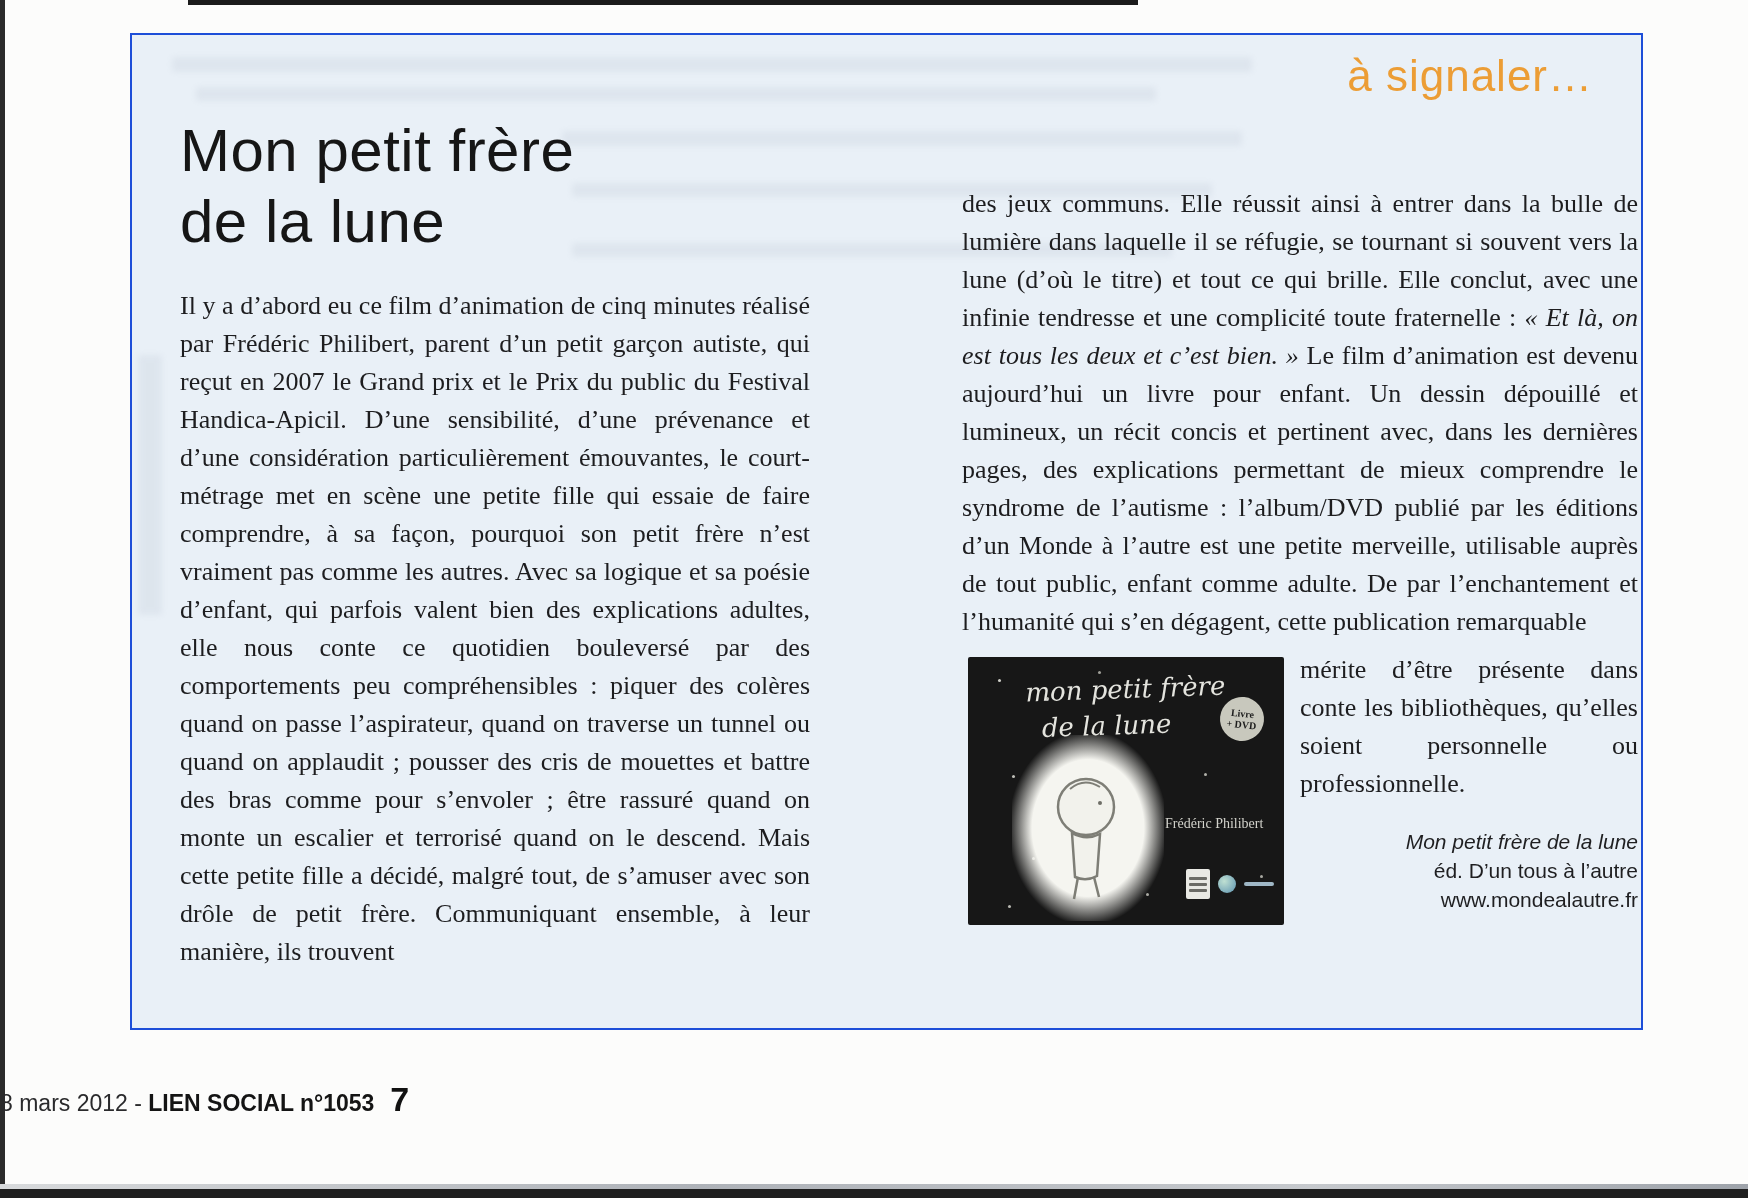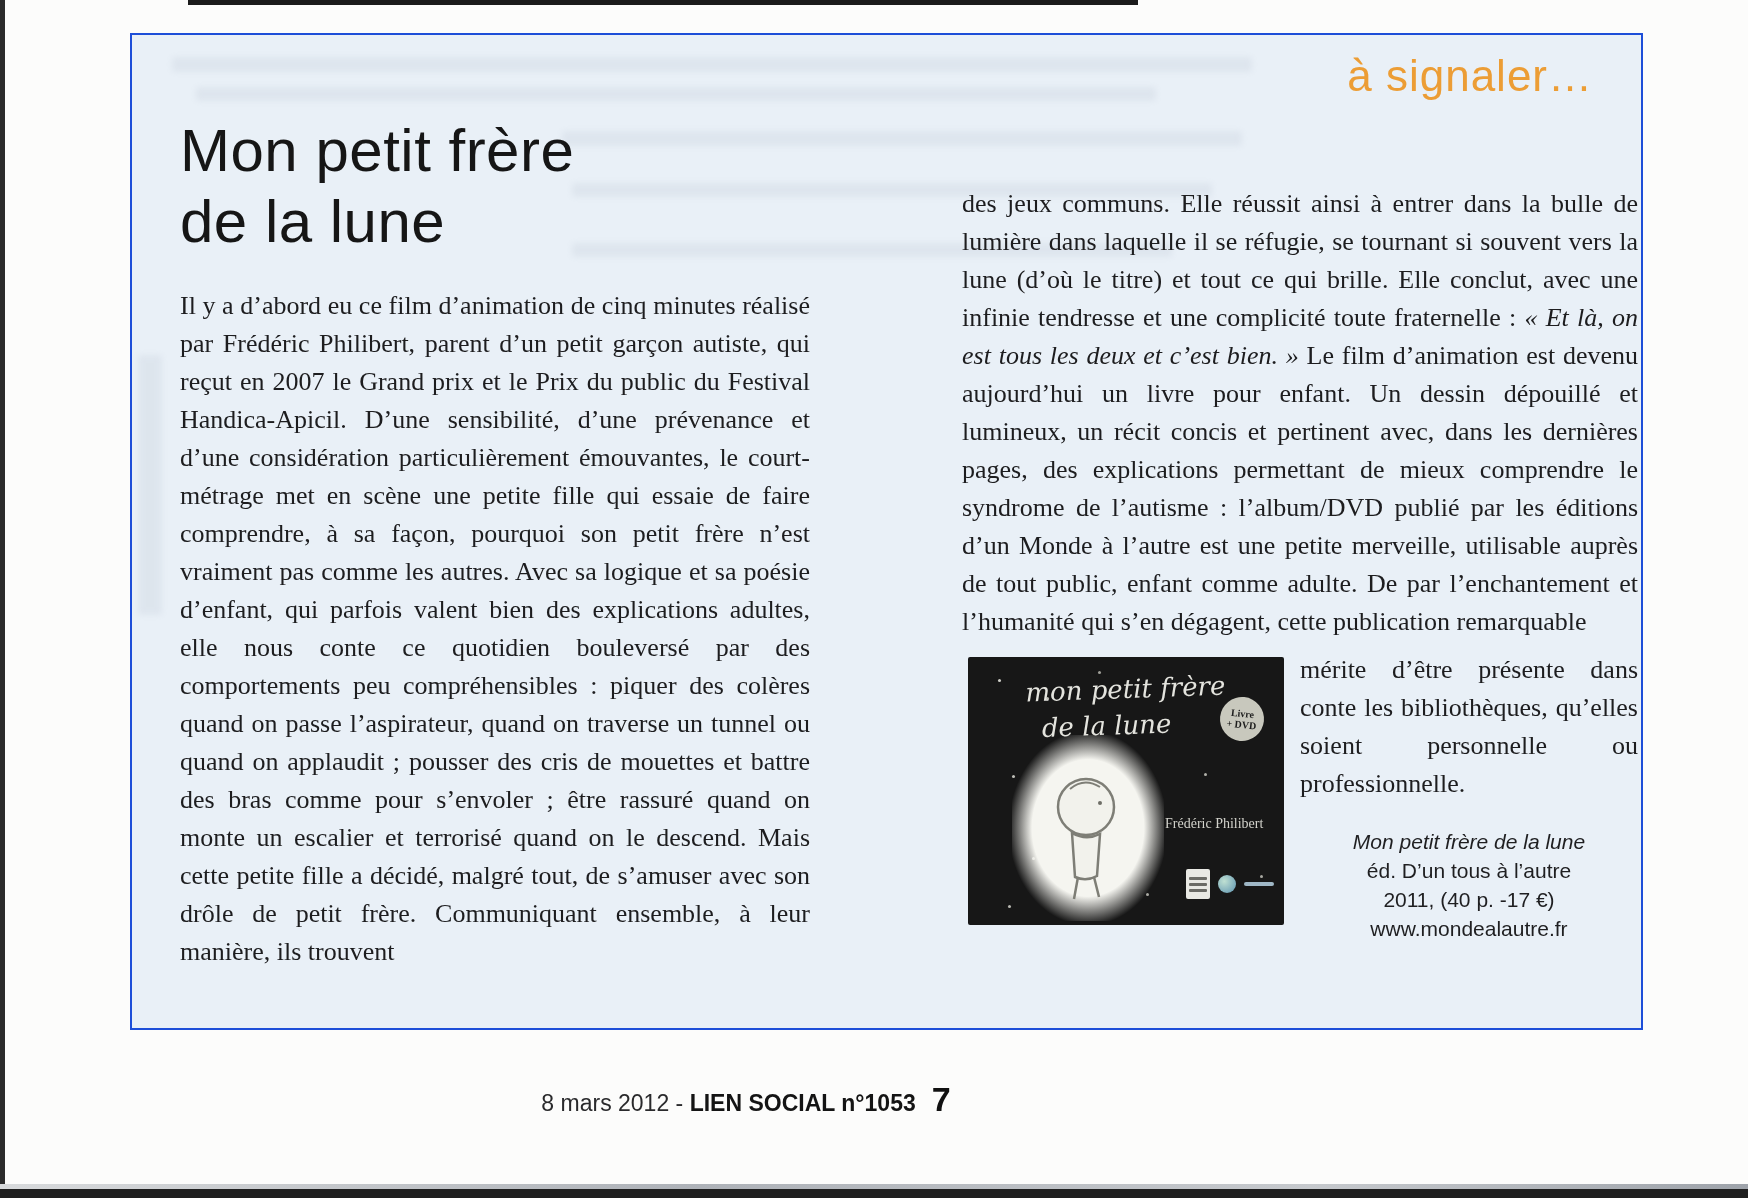"Mon petit frère de la" .pub-info { text-align: center -> right }
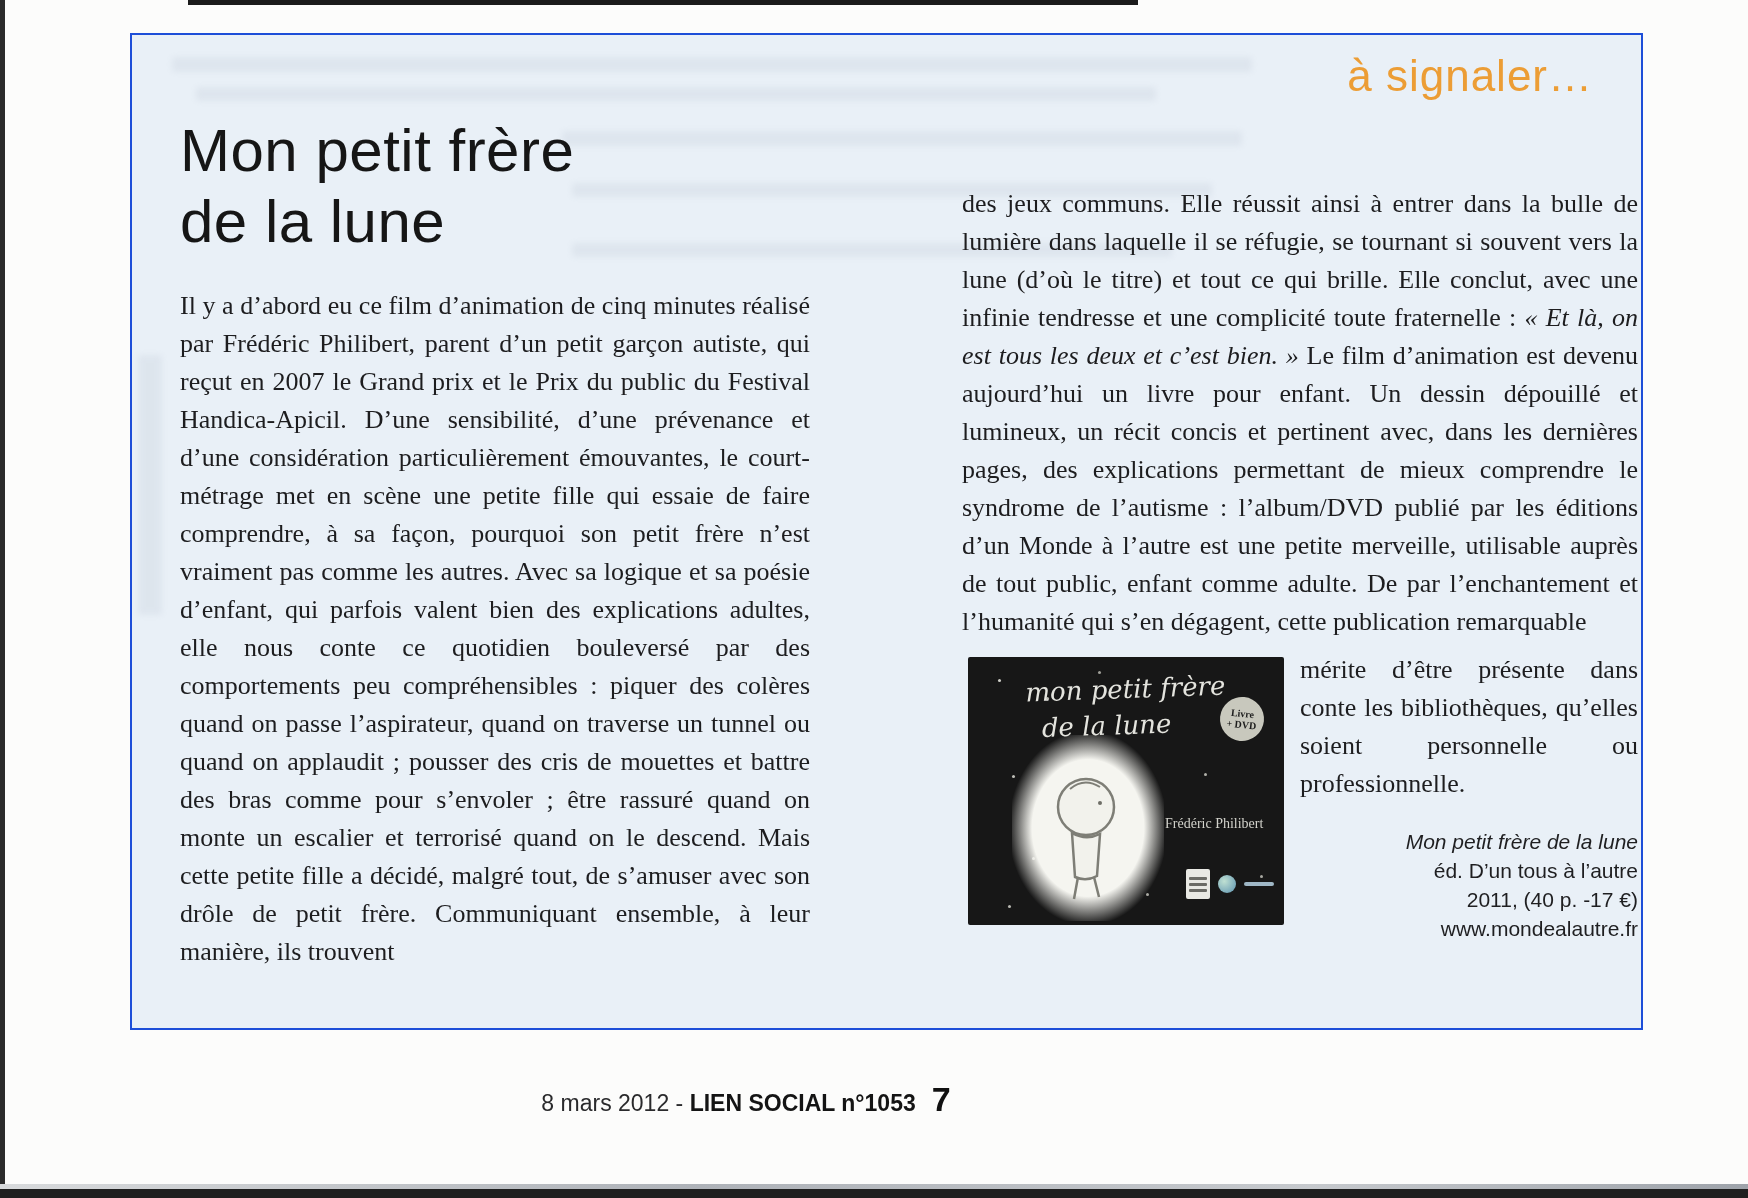"2011, (40 p. -17 €)" div { html: <div>2011, (40 p. -17 €)</div> -> none }
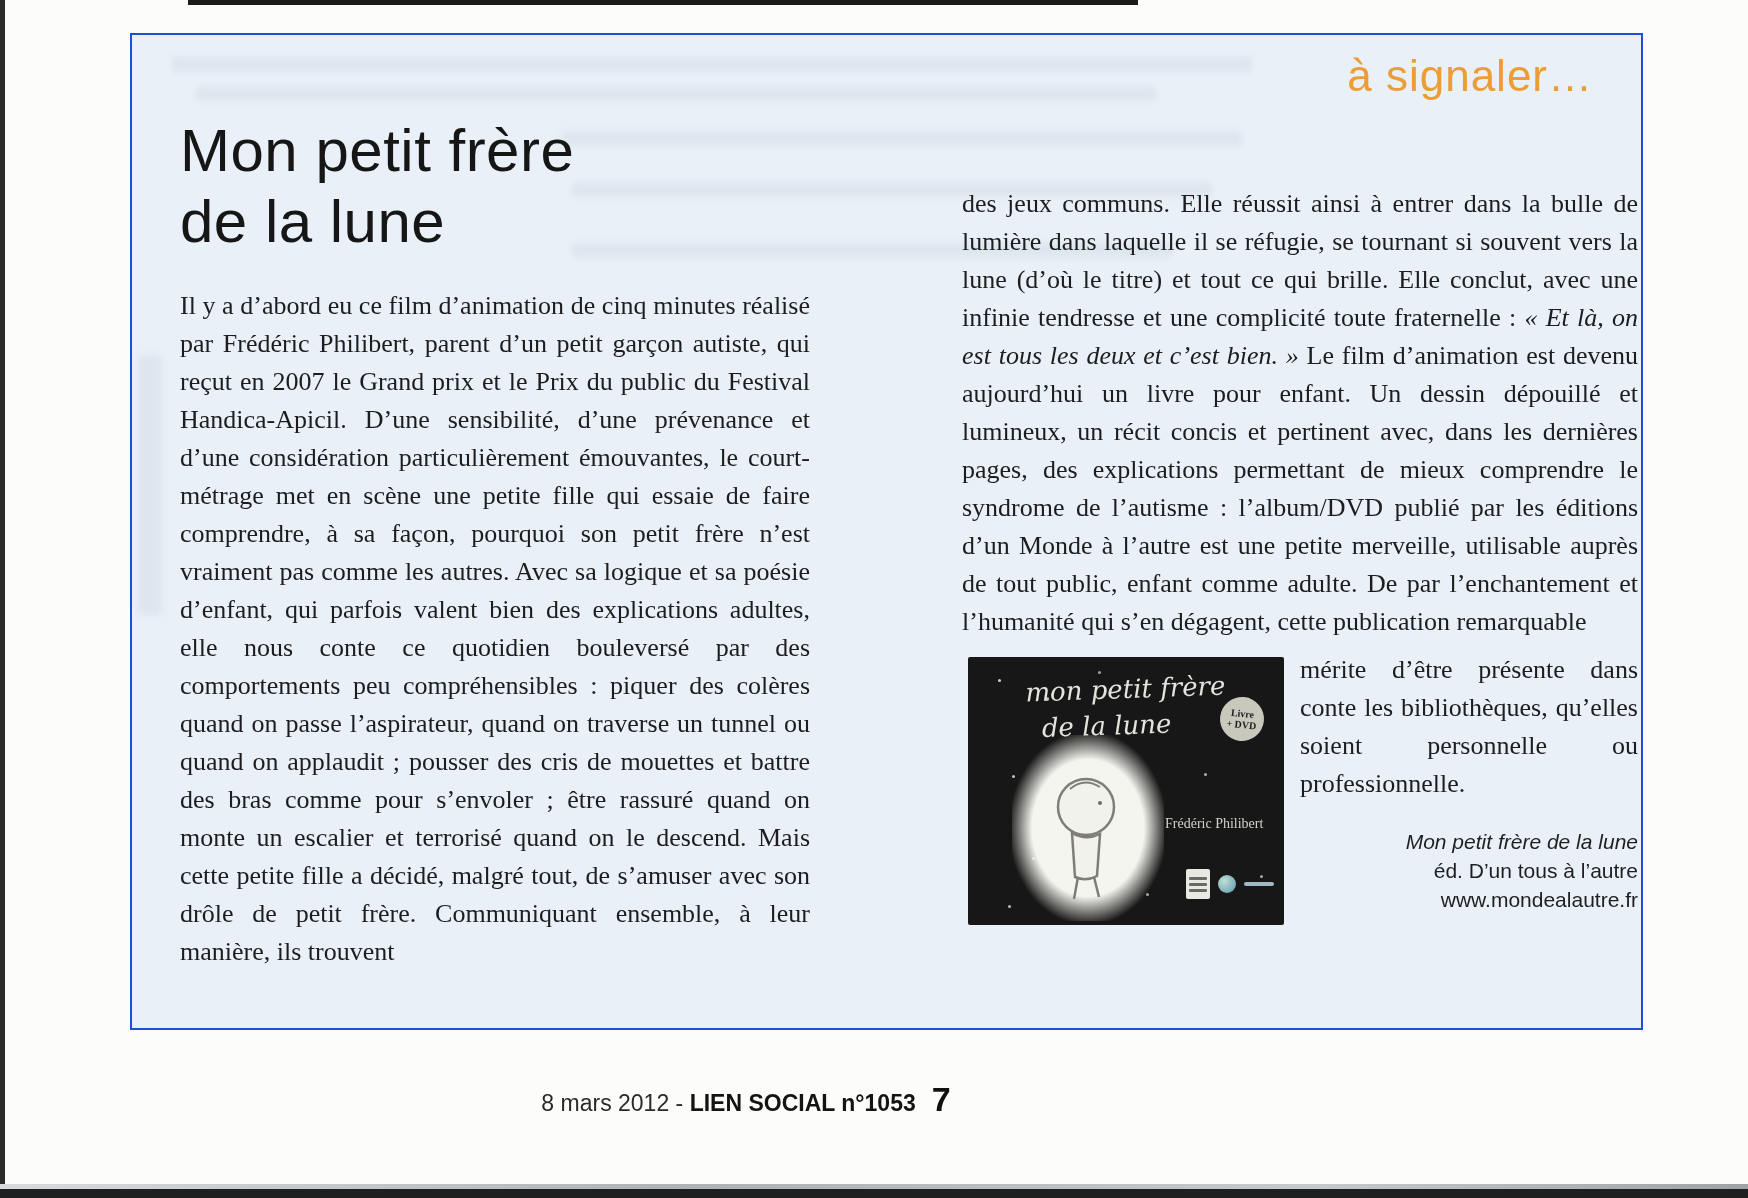"8 mars 2012 - LIEN" .footer { text-align: center -> left }
